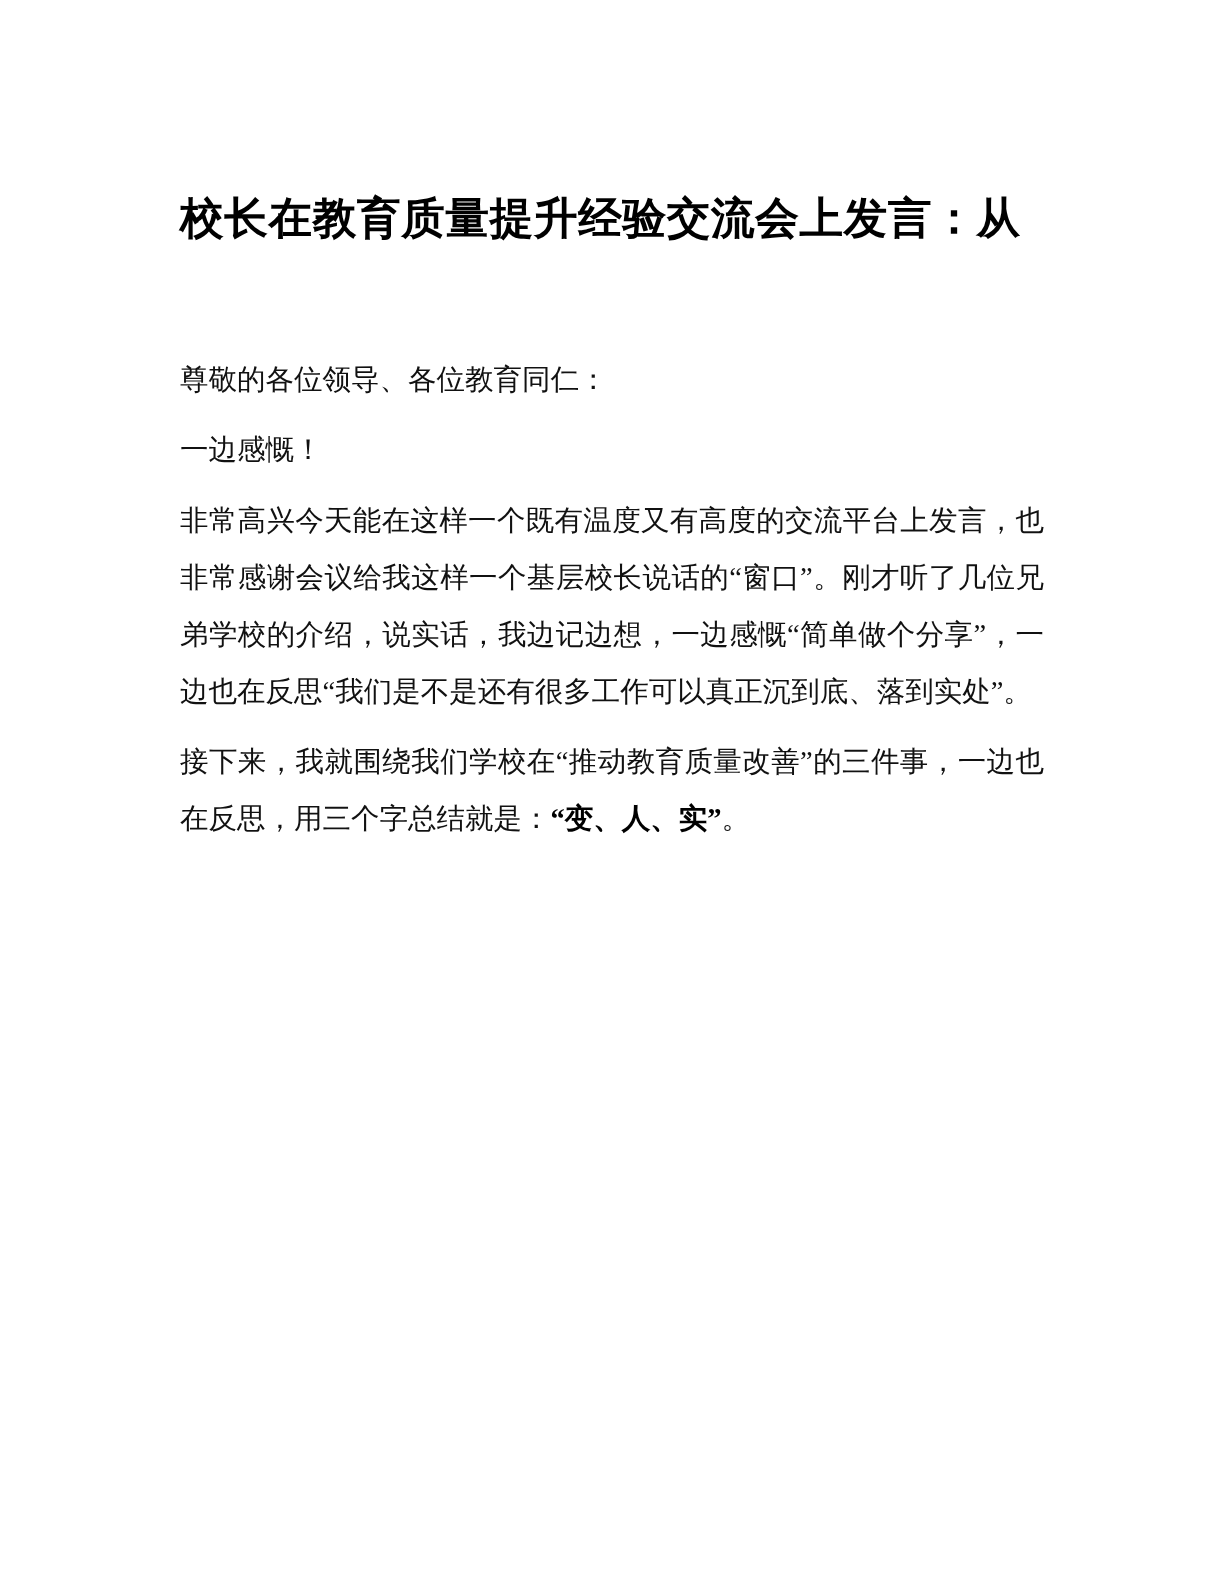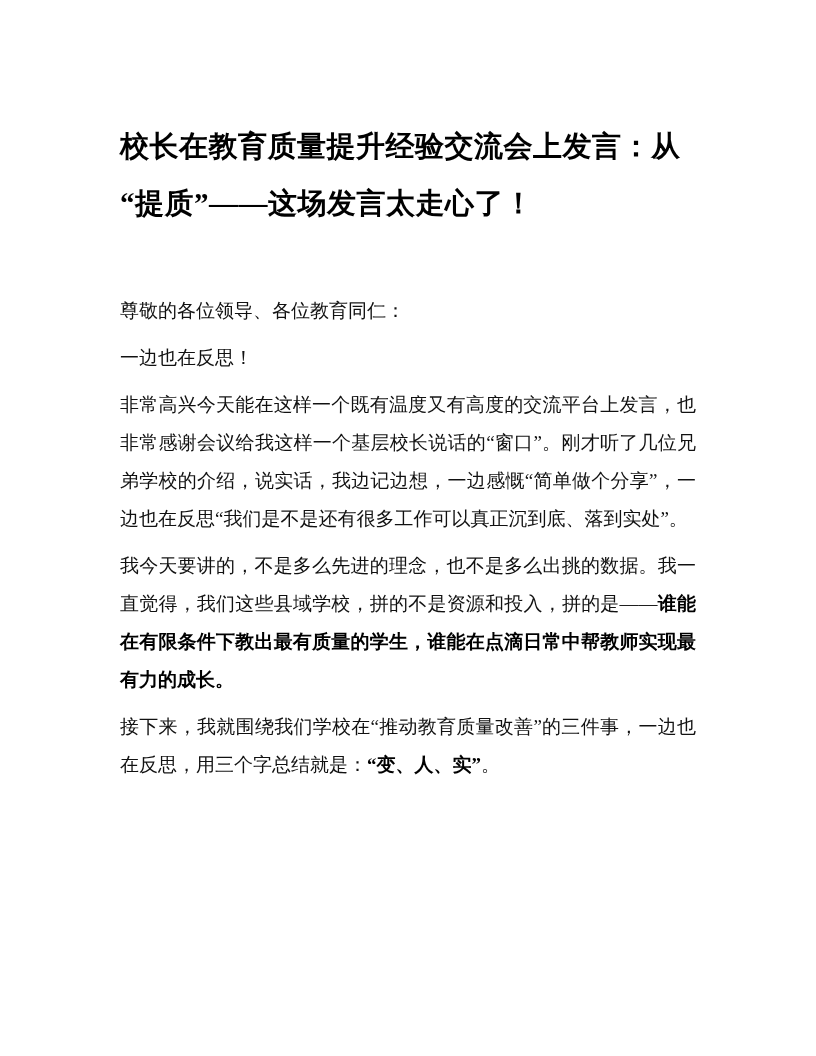"“提质”——这场发言太走心了！" span.title-line { html: <span>“提质”——这场发言太走心了！</span> -> none }
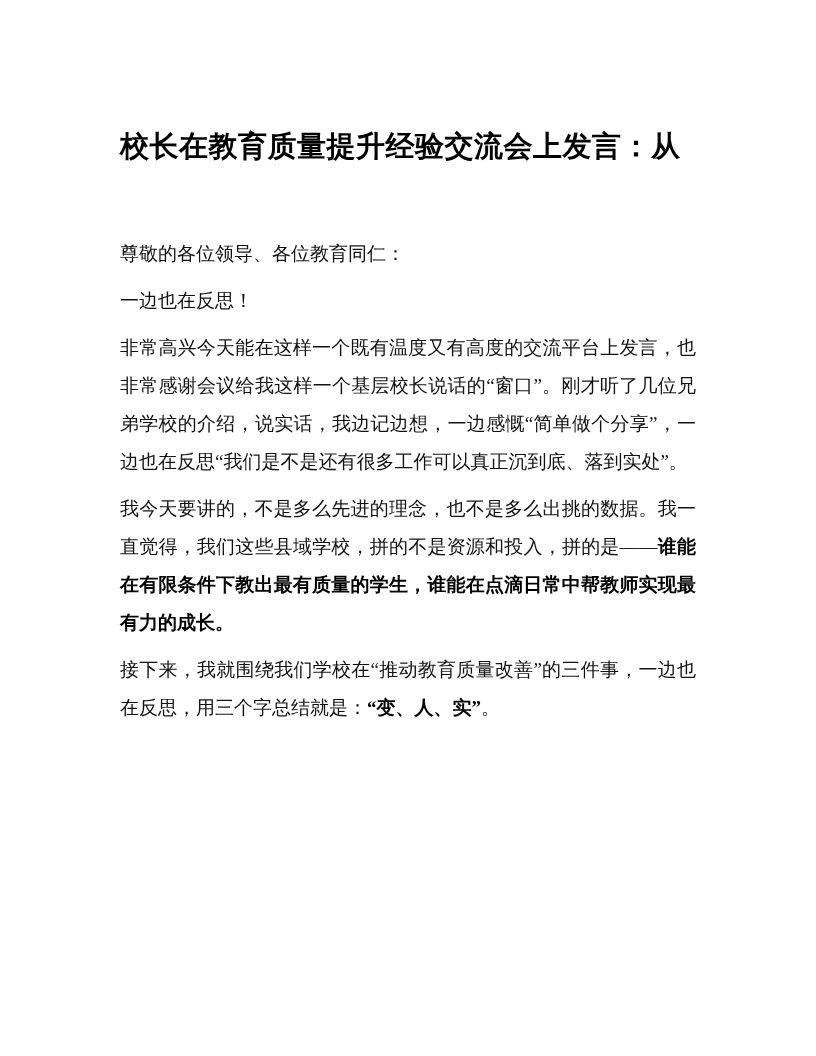"一边也在反思！" span.run { text: 也在反思 -> 感慨 }
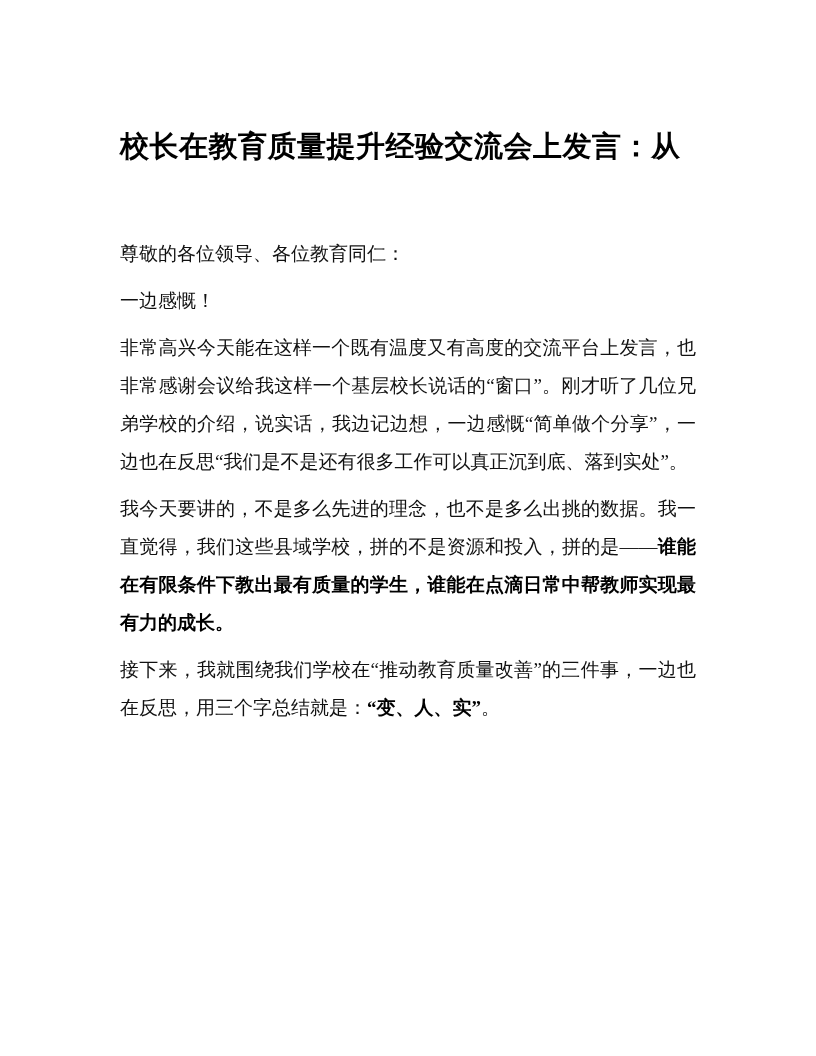"我今天要讲的，不是多么先进的理念，也不是多么出挑的数据。我一直觉得，我们这些县域" p.para { html: <p><span>我今天要讲的，不是多么先进的理念，也不是多么出挑的数据。我一直觉得，我们这些县域学校，拼的不是资源和投入，拼的是——</span><span>谁能在有限条件下教出最有质量的学生，谁能在点滴日常中帮教师实现最有力的成长。</span></p> -> none }
